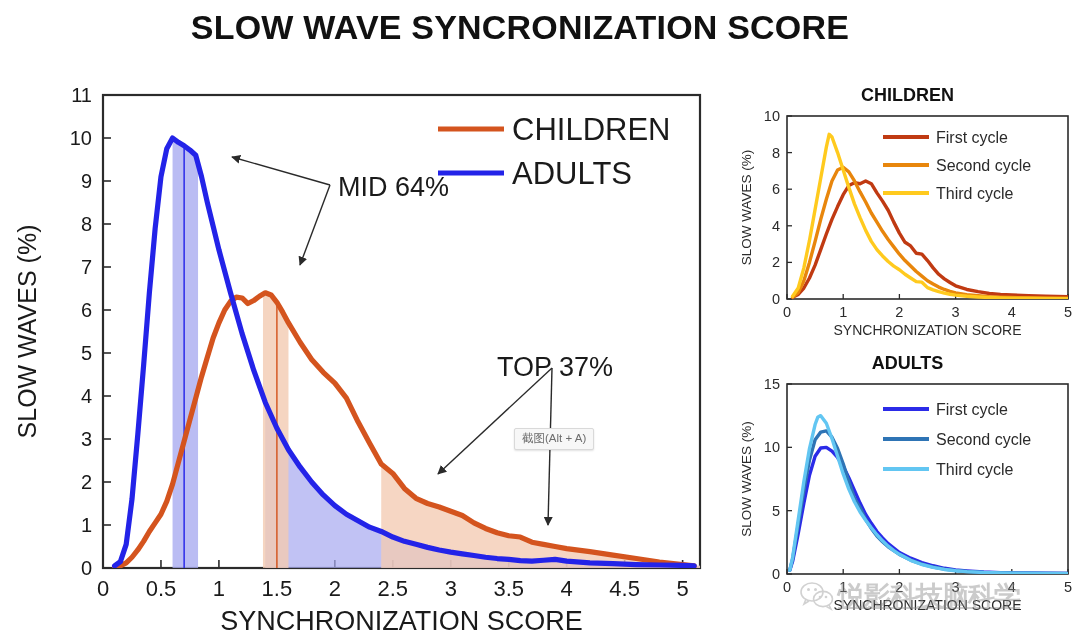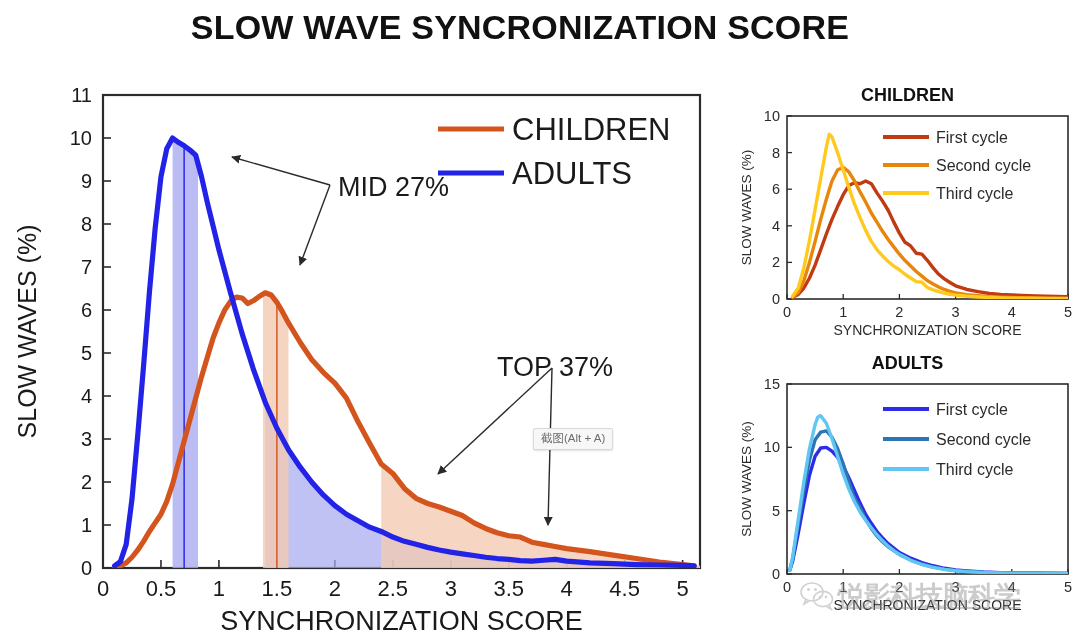"MID 27%" div.annot-label { text: 27% -> 64% }
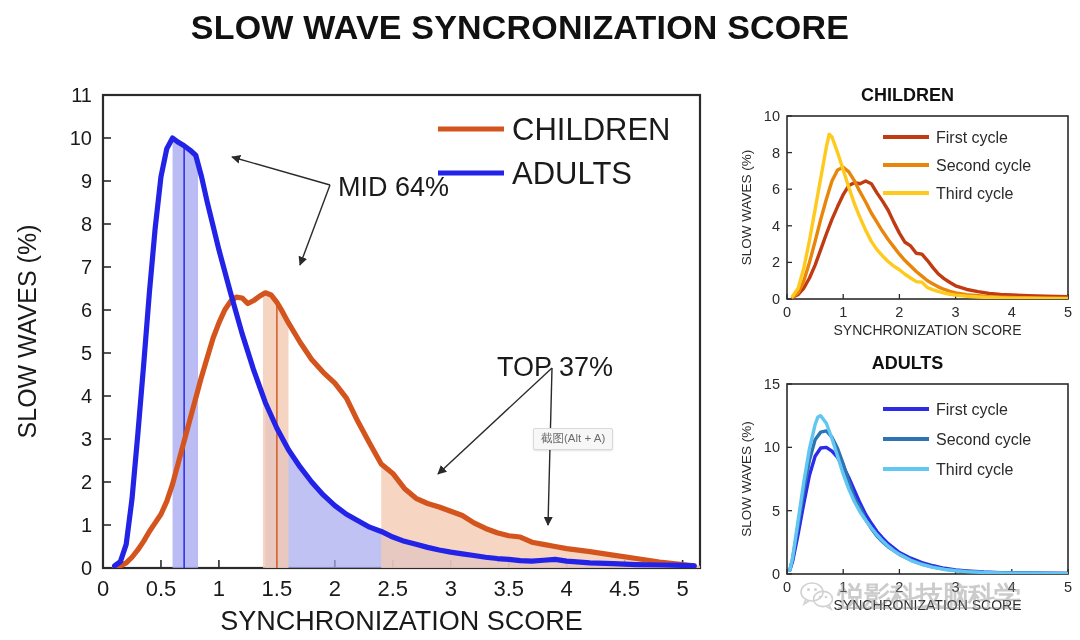"截图(Alt + A)" #capture-tooltip { margin-left: 19px -> none }
